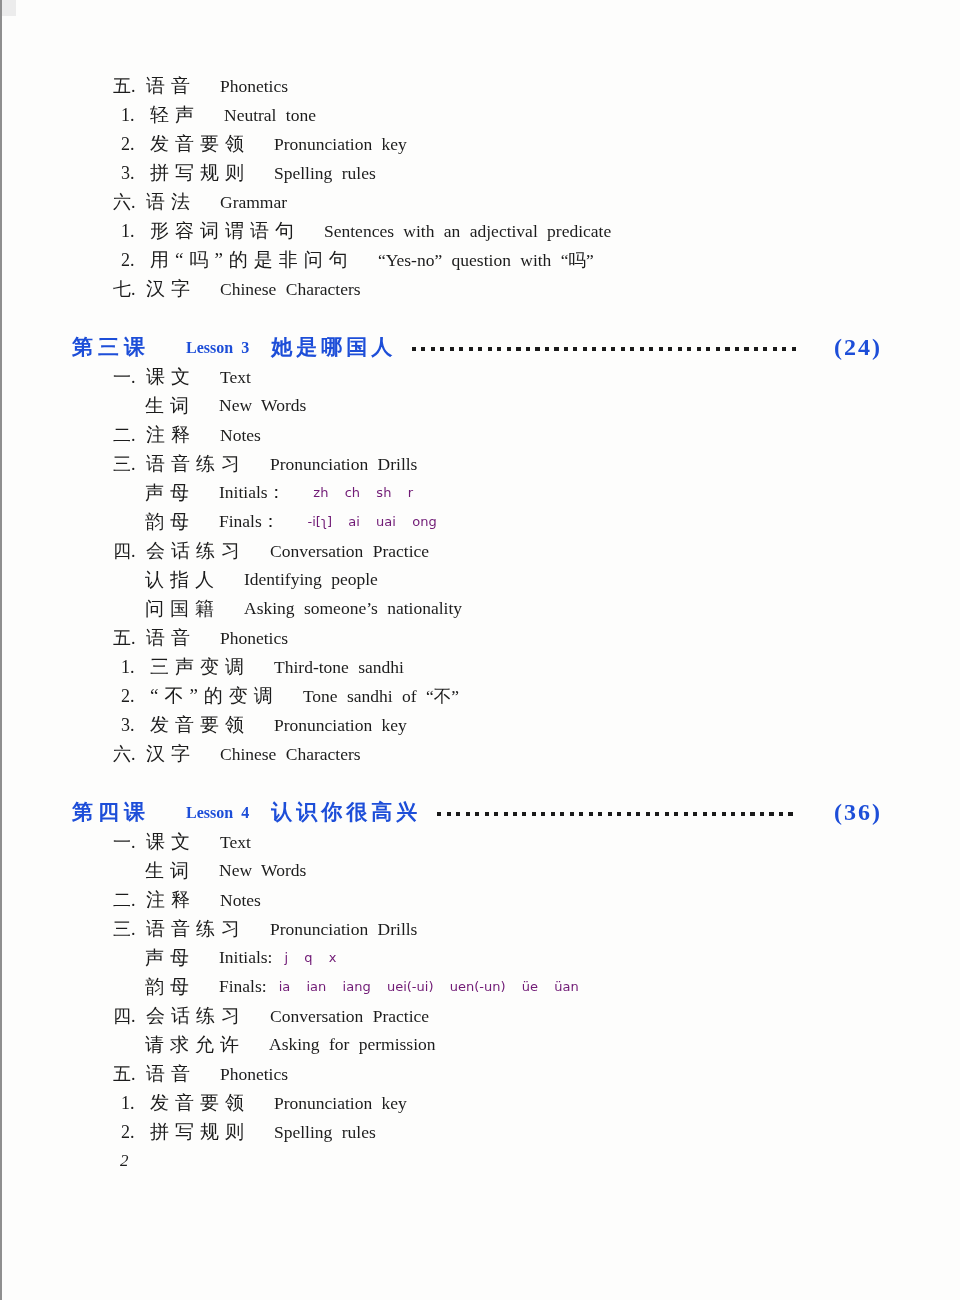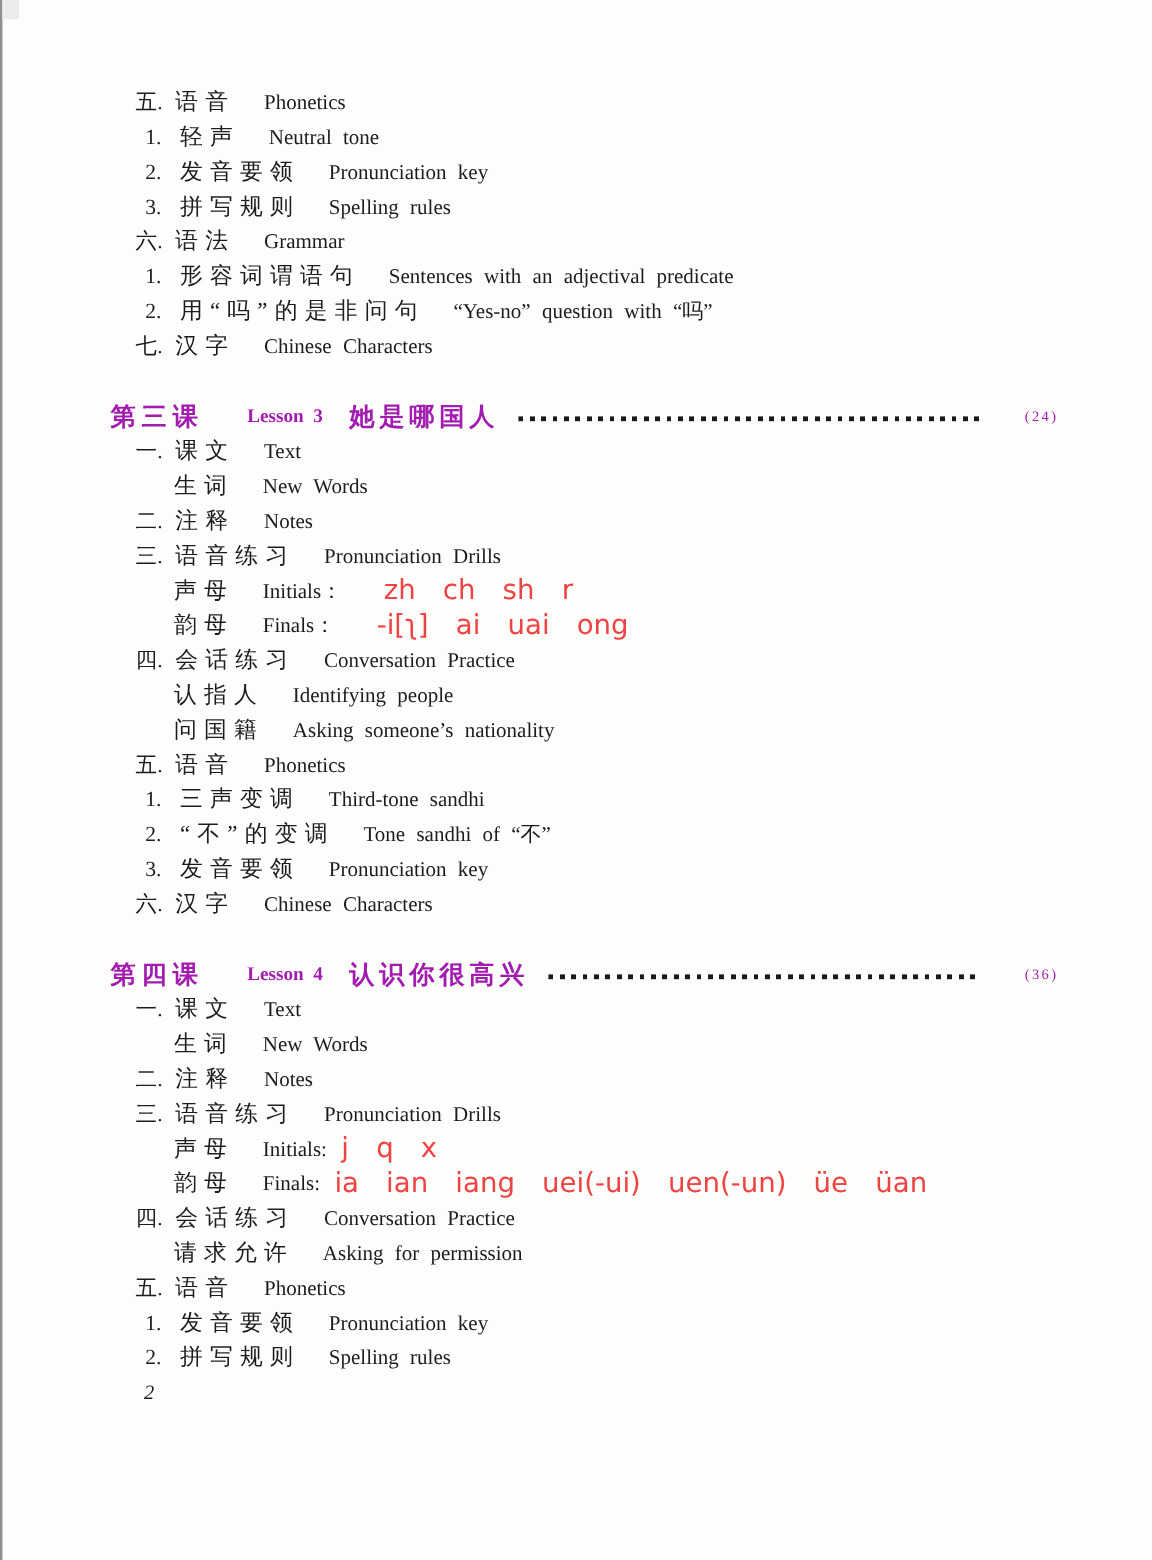"第三课" .lesson-header { color: #a21caf -> #1d4ed8; padding-left: 92px -> 72px }
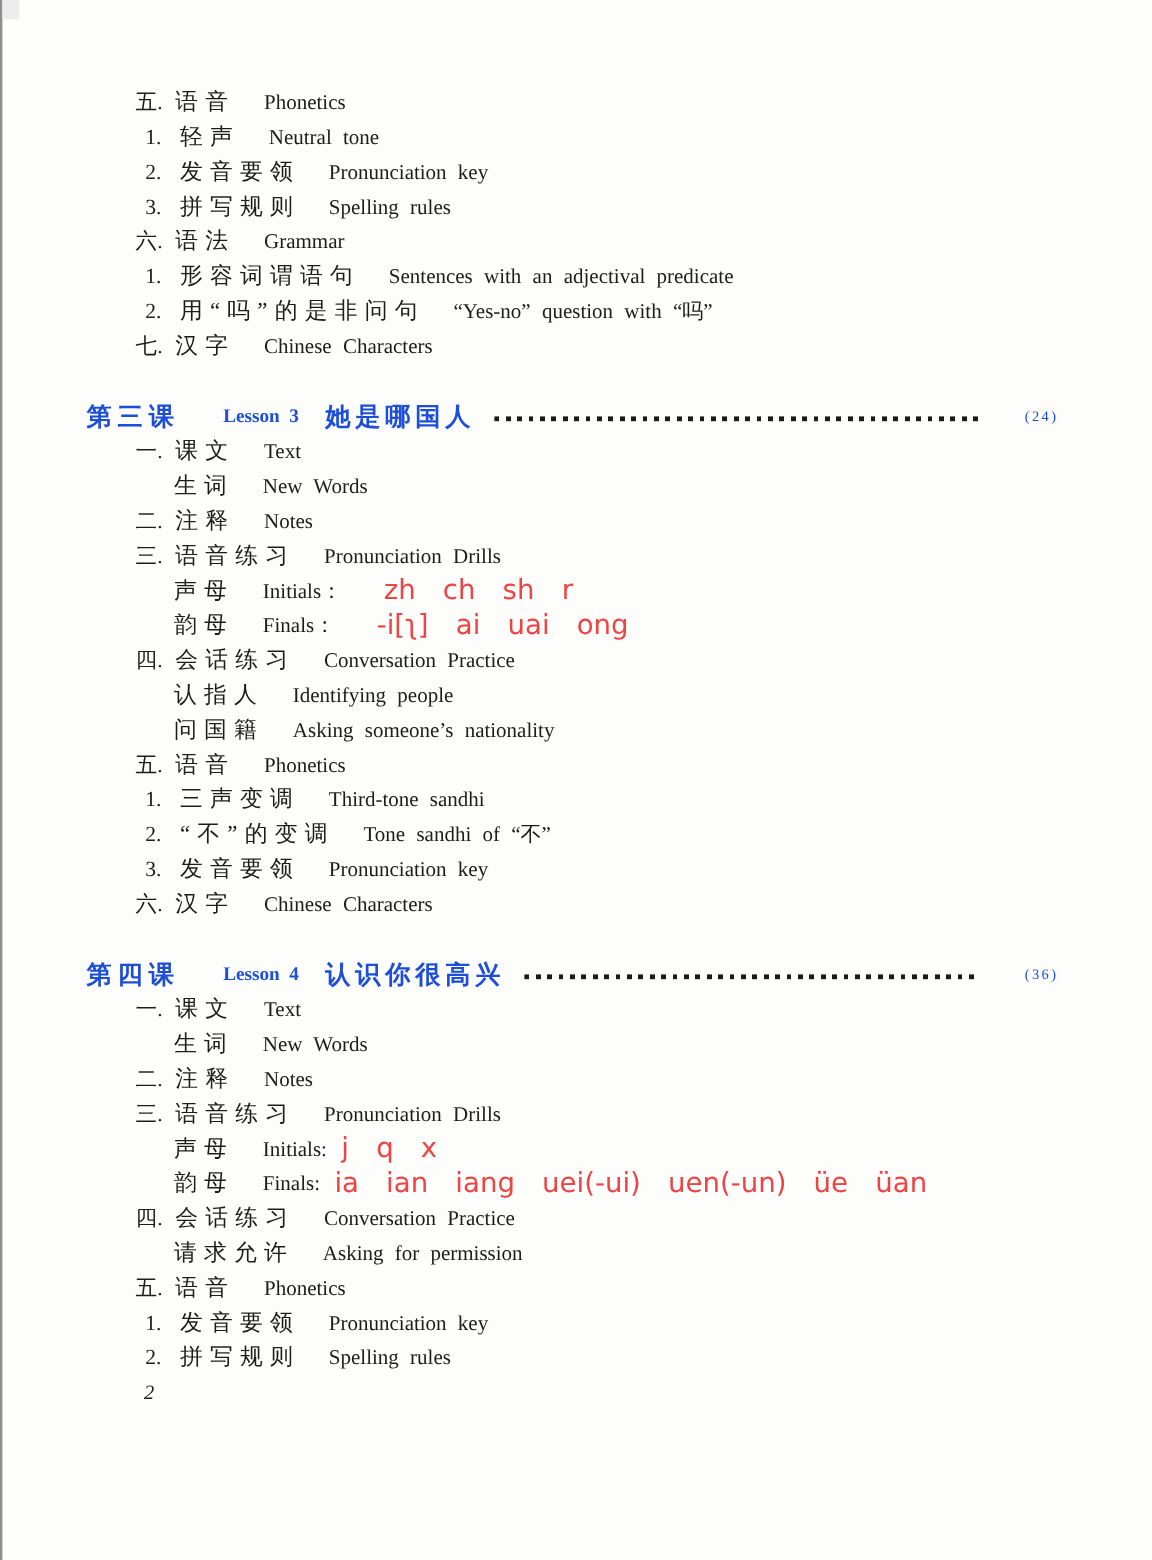"(24)" .pref { font-size: 12px -> 24px; font-weight: normal -> bold }
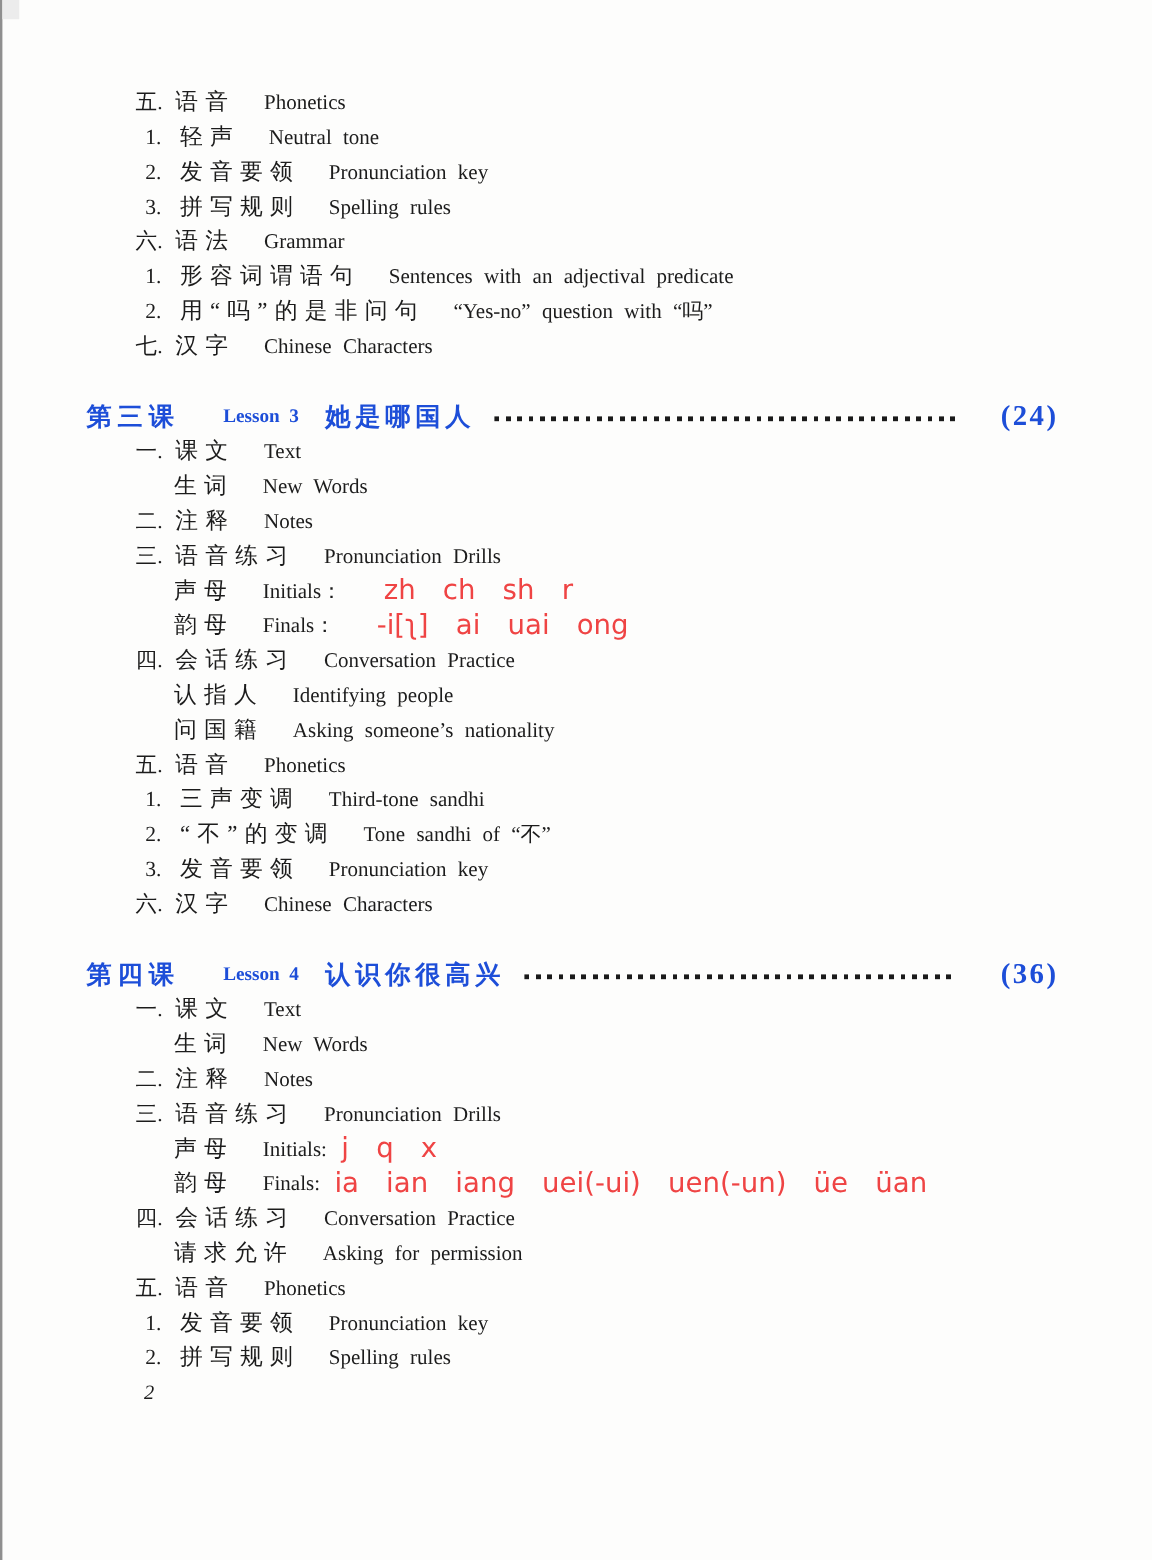"zh ch sh r" .pinyin { color: #ef4444 -> #701a75; font-size: 23px -> 13px }
